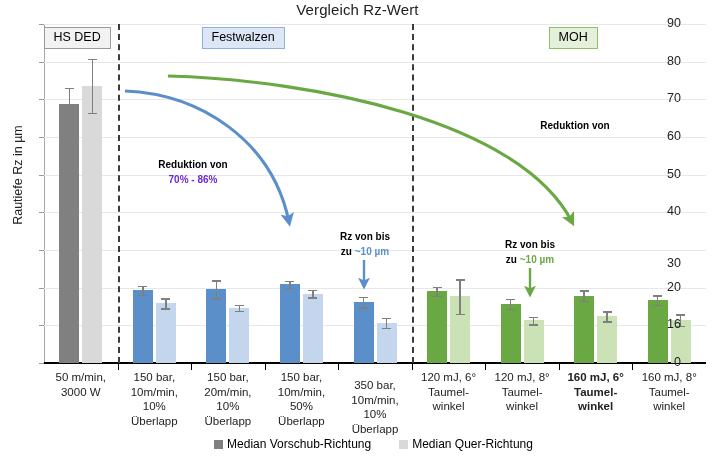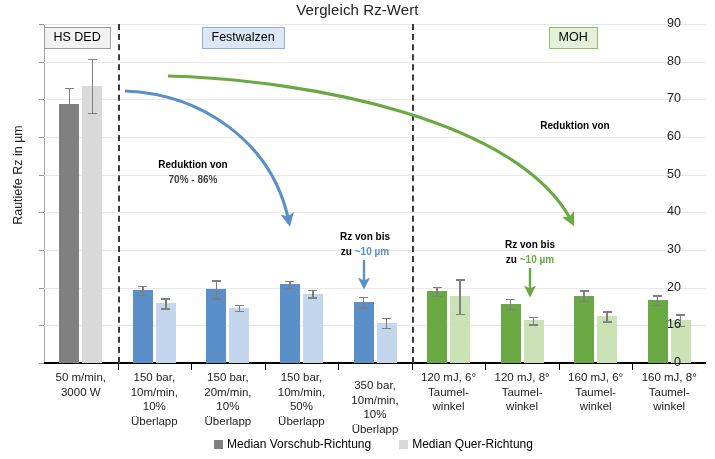"70% - 86%" span.v { color: #404040 -> #6d28d9 }
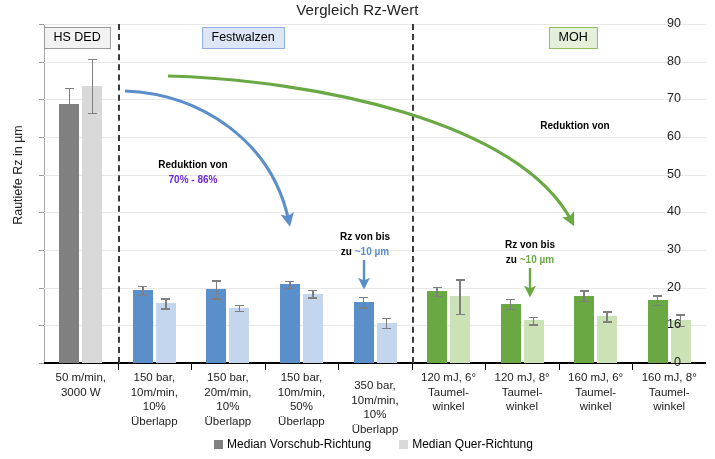"30" div.ytick-label { top: 242px -> 256px }
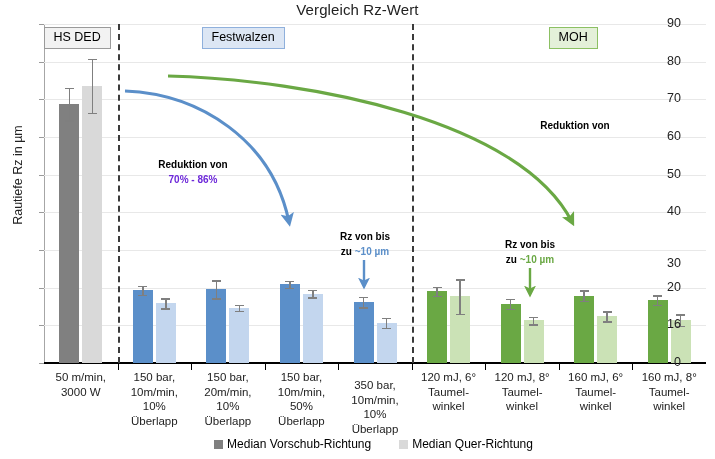"160 mJ, 6°" div.xlab { font-weight: none -> bold }
